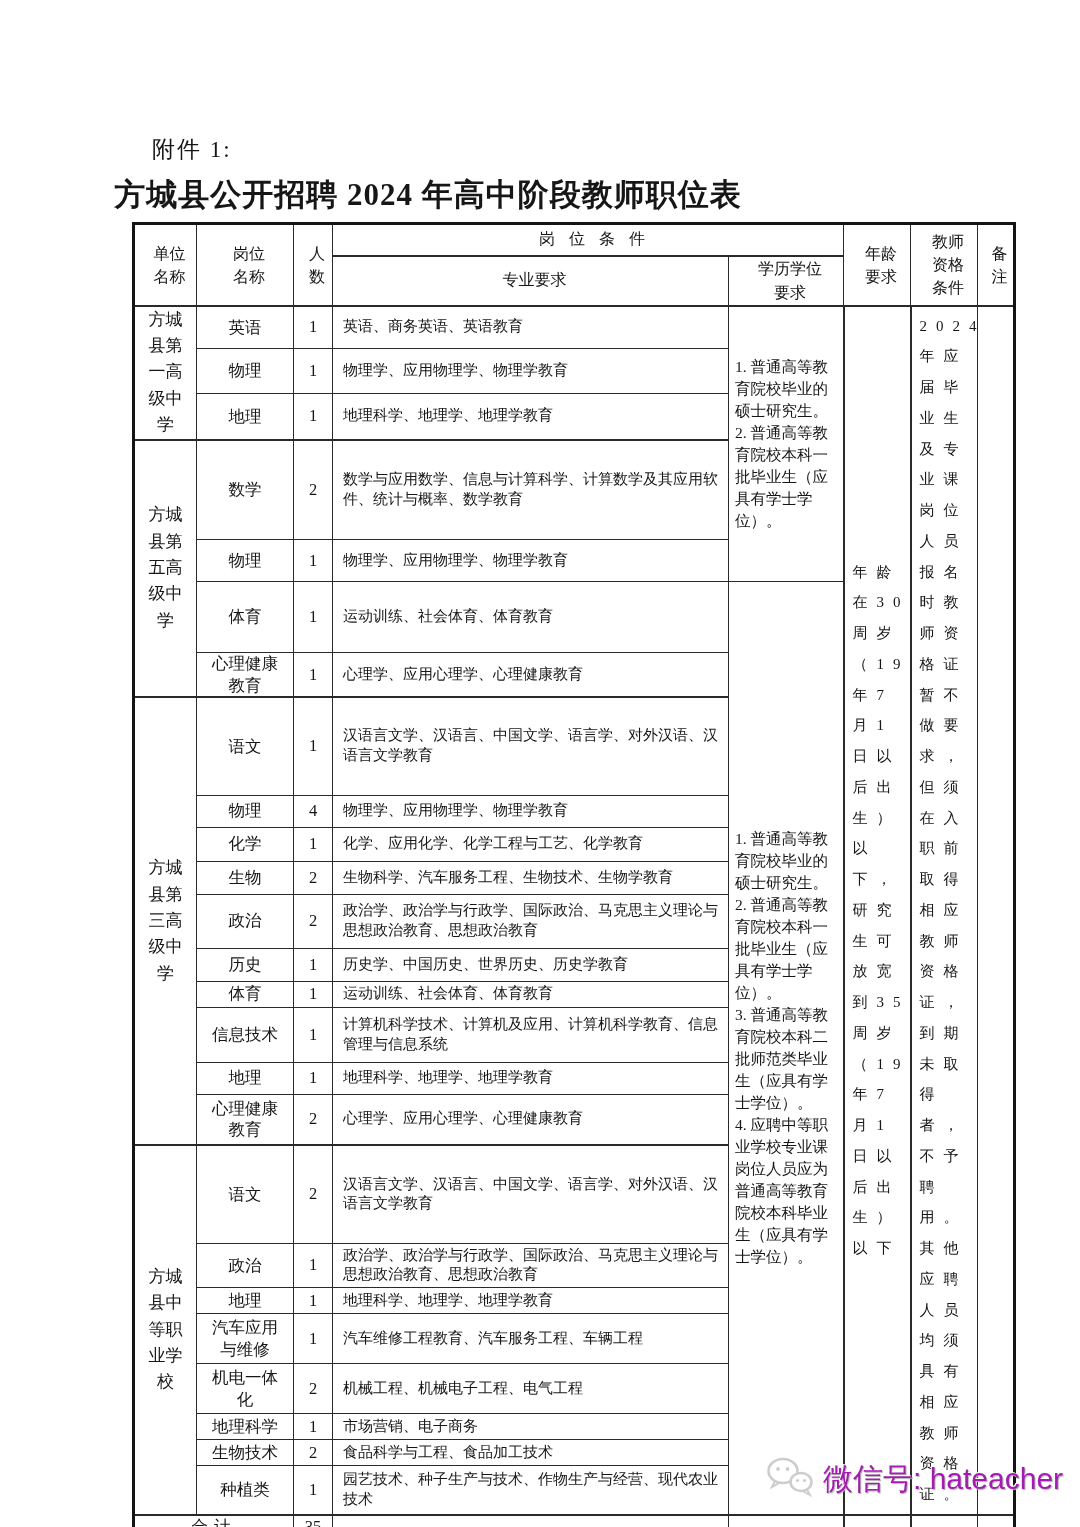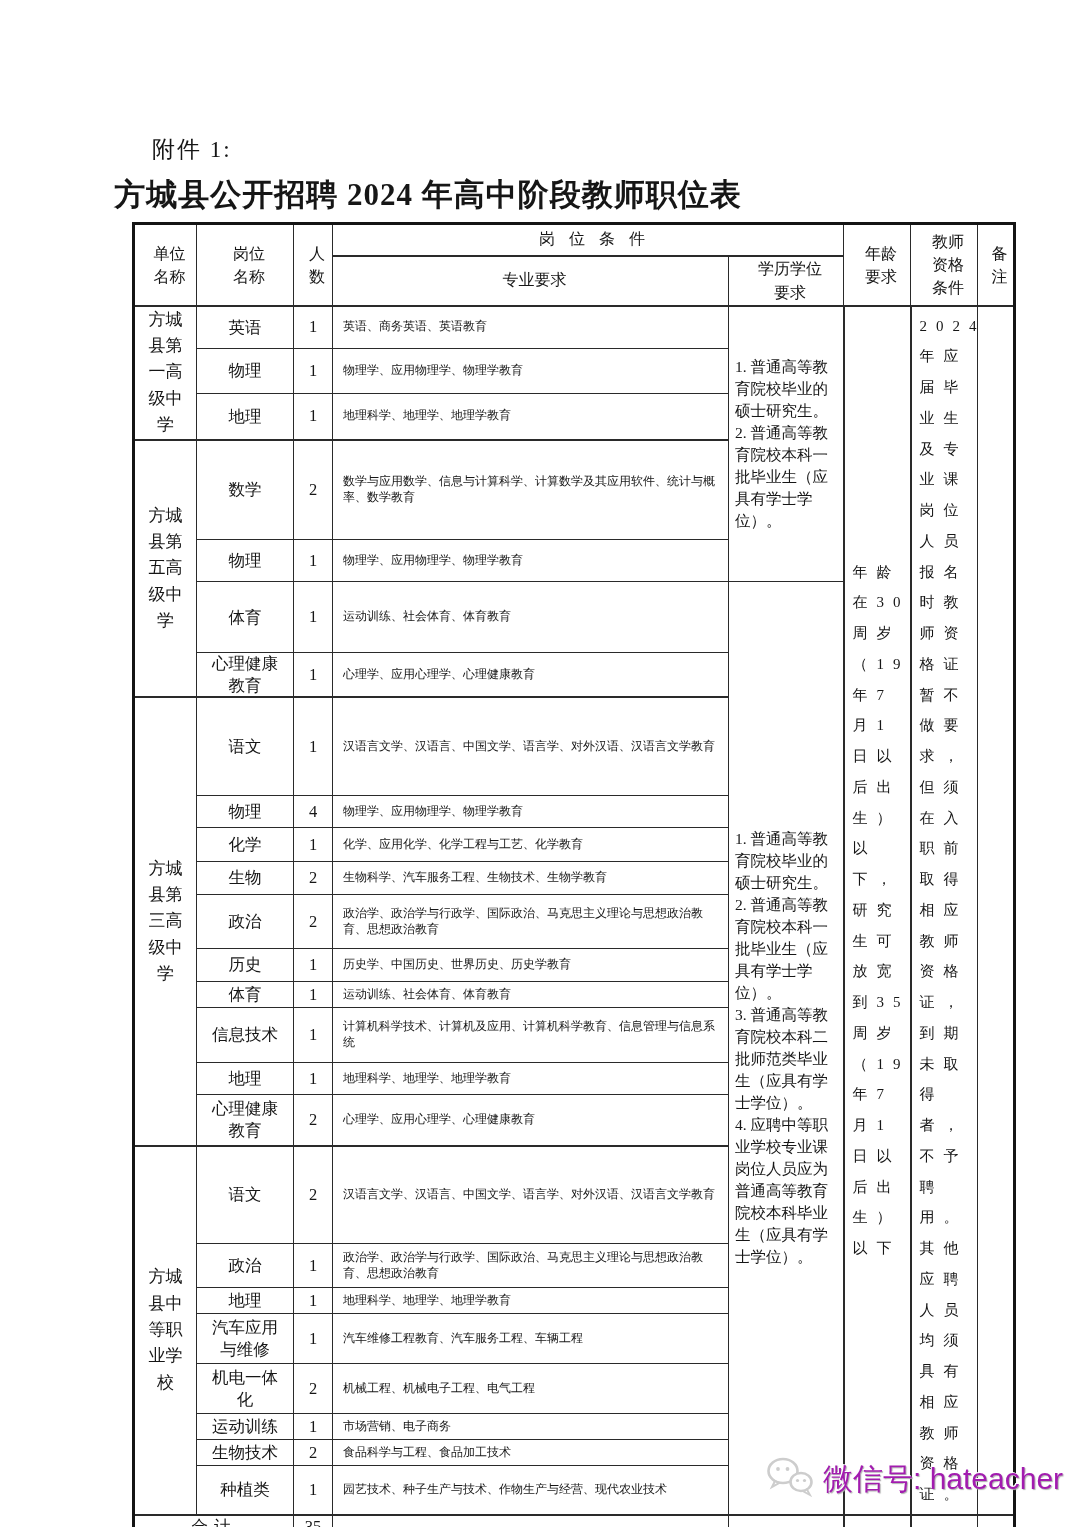"英语、商务英语、英语教育" .major { font-size: 12px -> 15px }
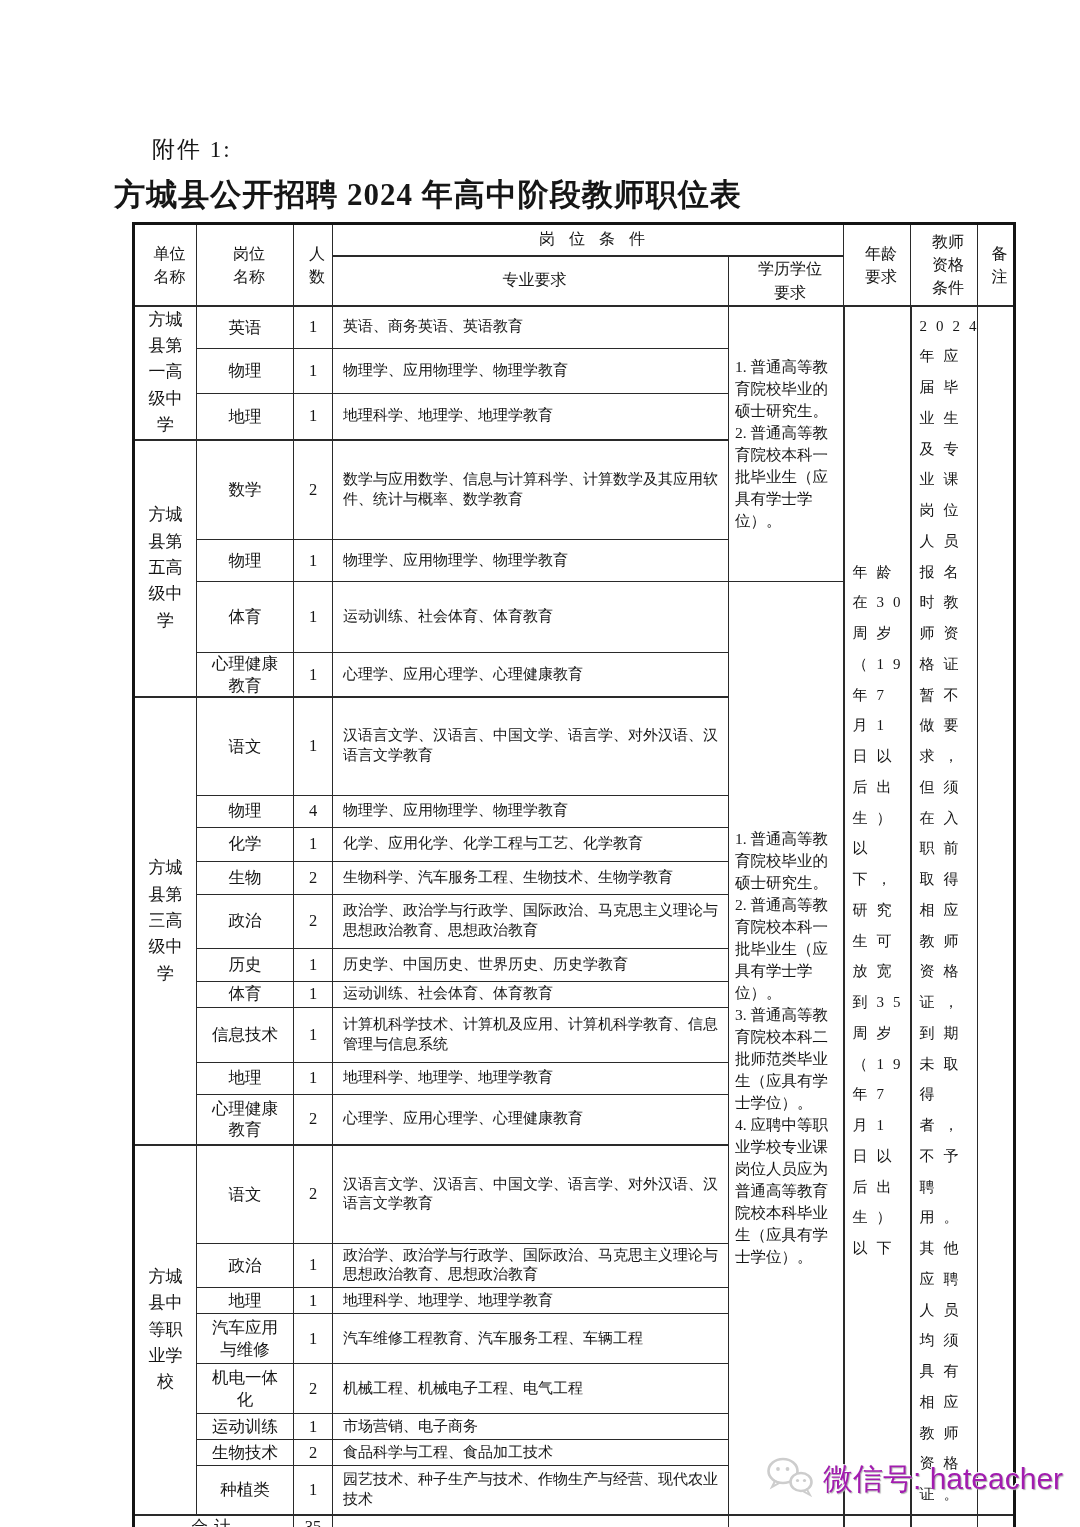"运动训练" span { text: 运动训练 -> 地理科学 }
